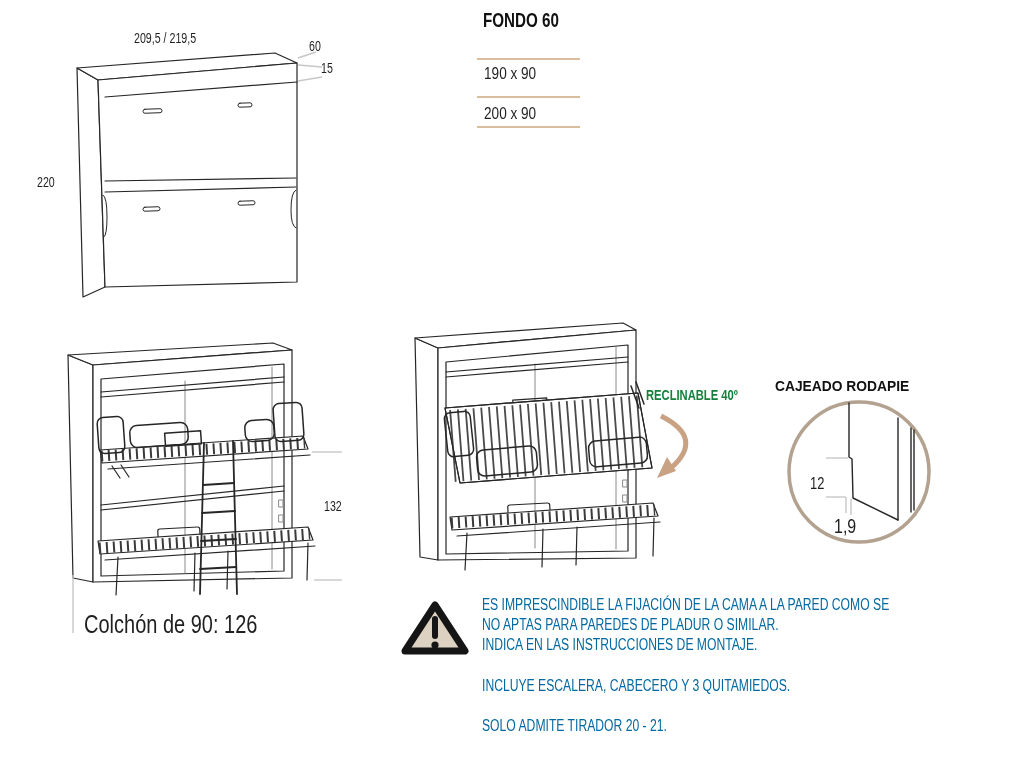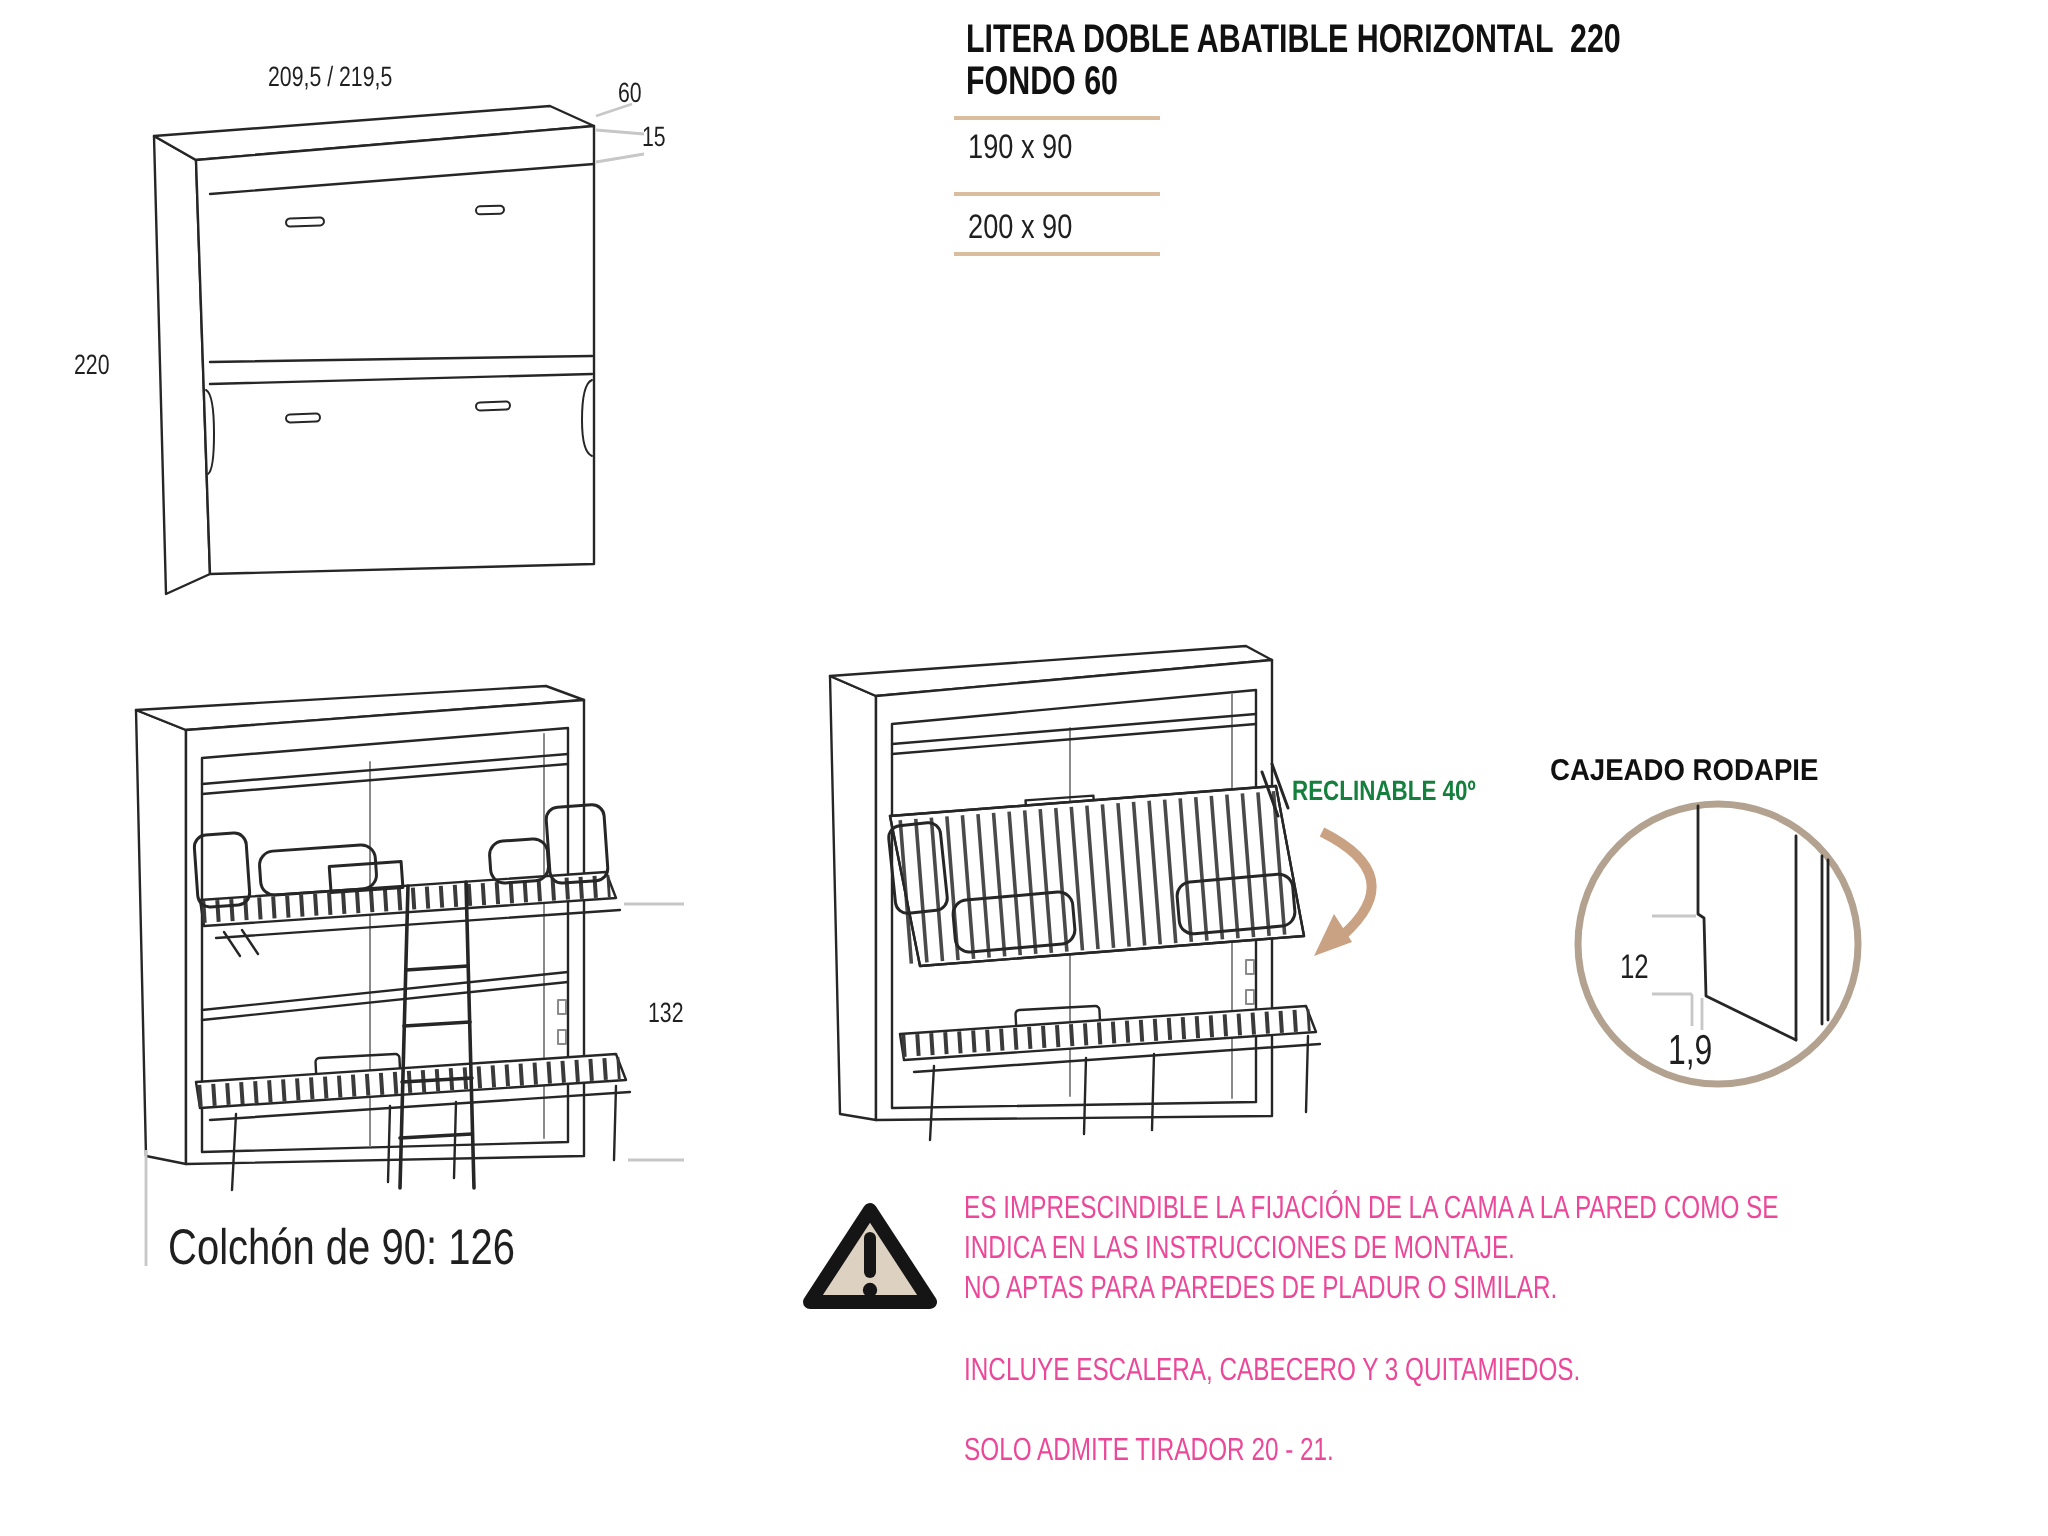"LITERA DOBLE ABATIBLE HORIZONTAL 220" div { html: <div><span>LITERA DOBLE ABATIBLE HORIZONTAL 220</span></div> -> none }
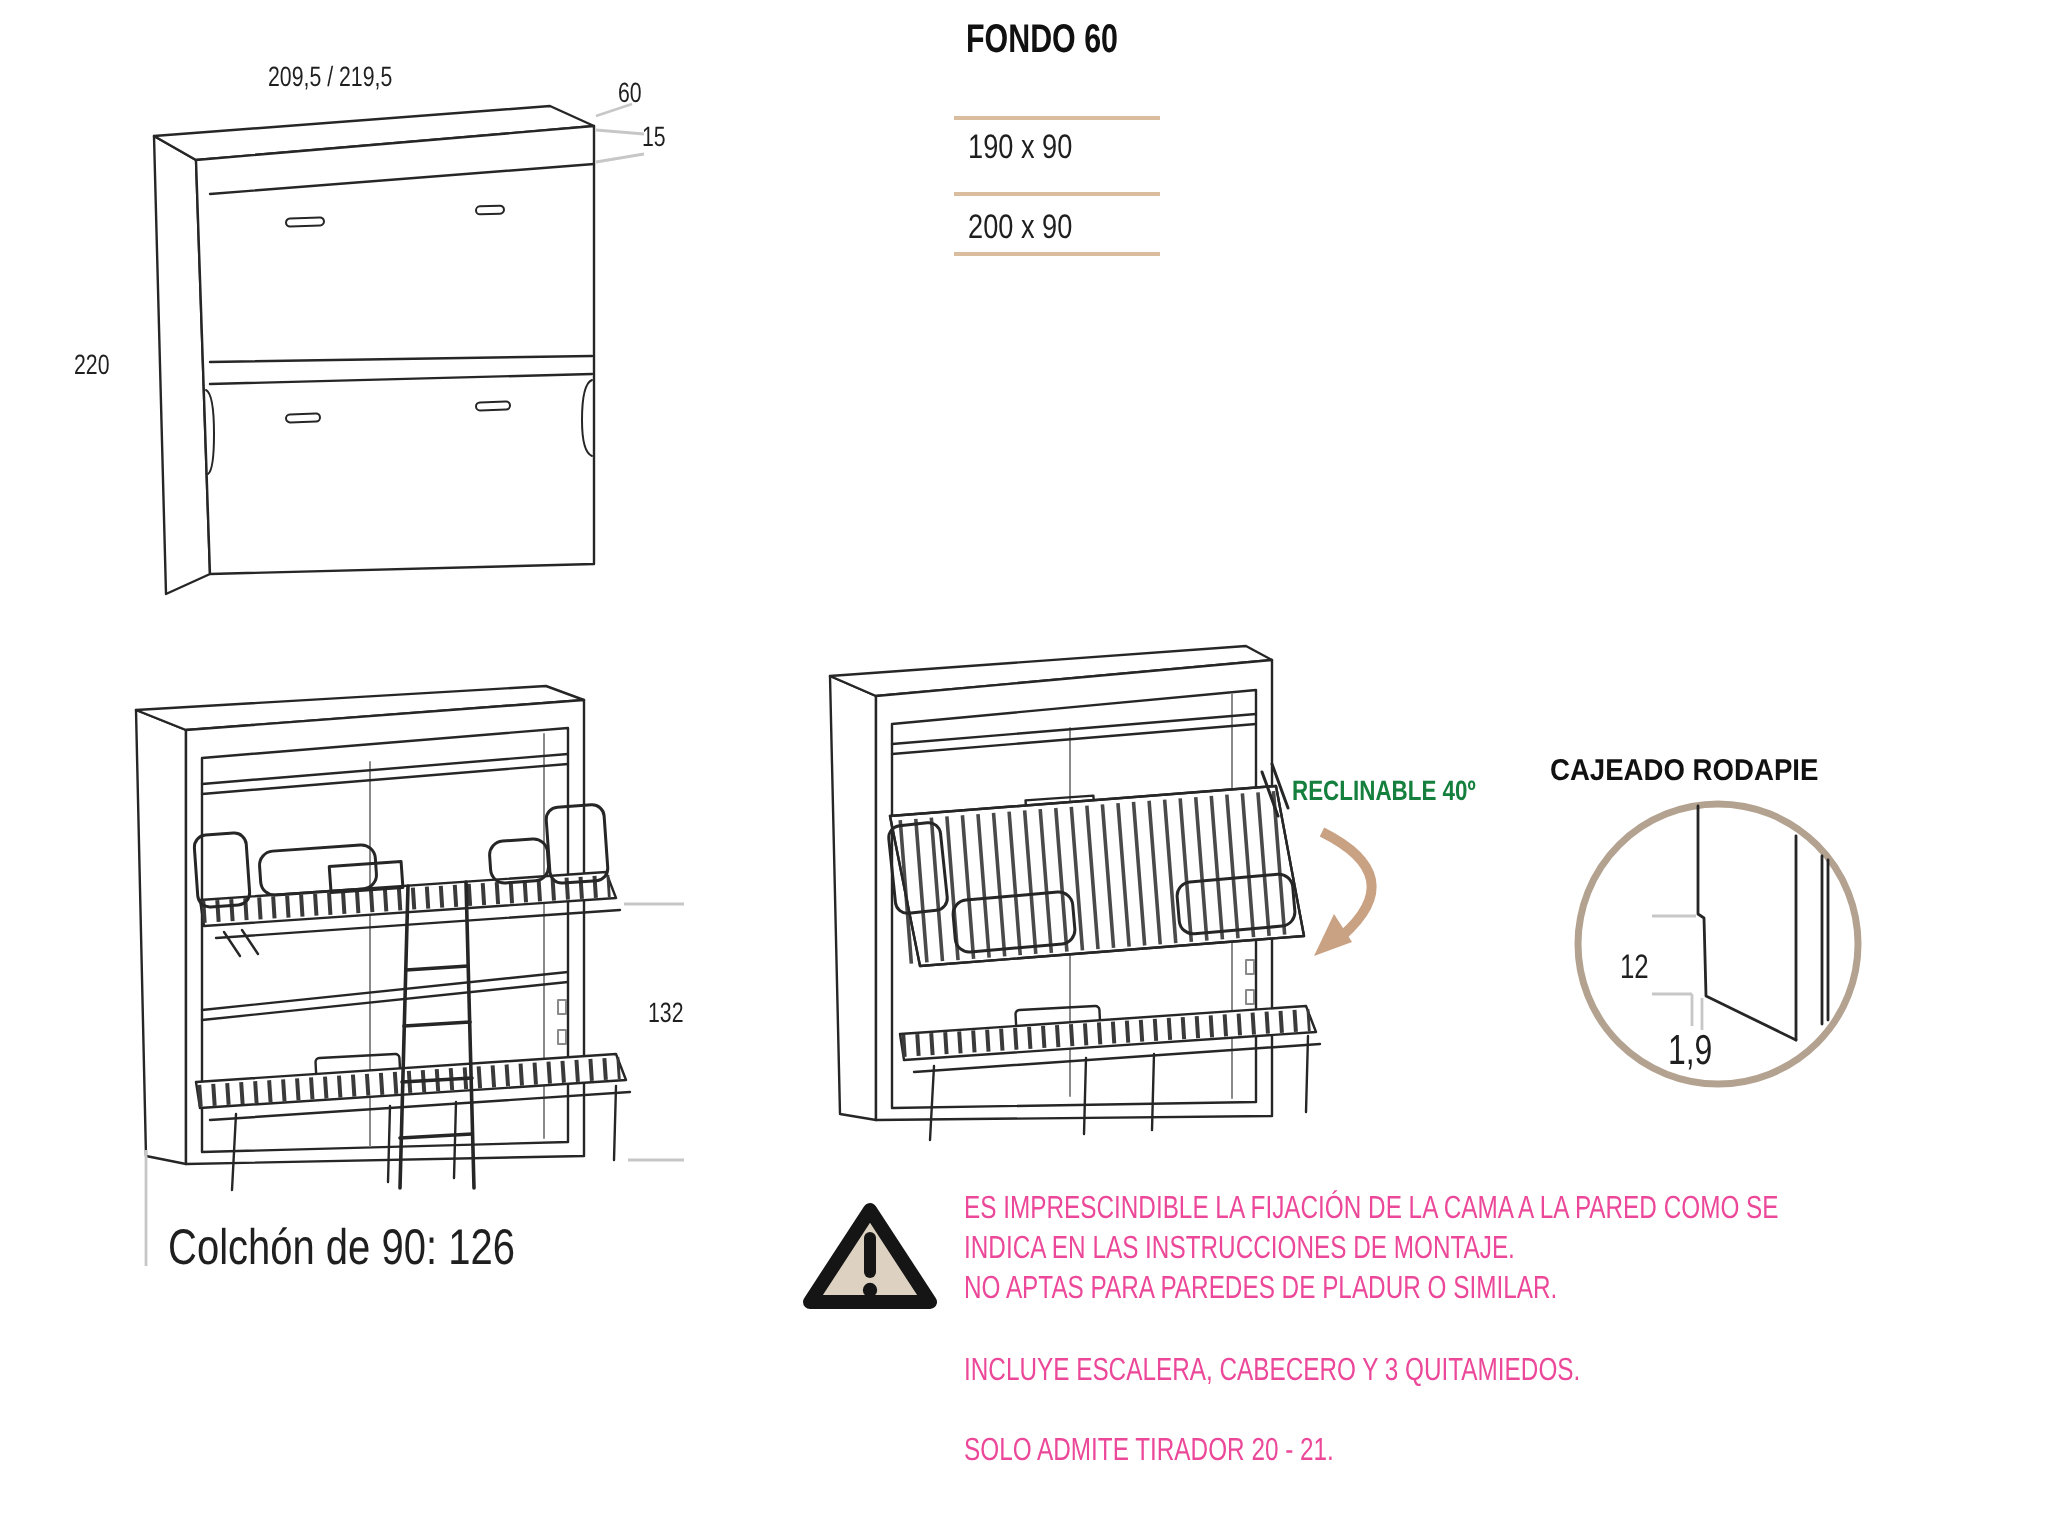"ES IMPRESCINDIBLE LA FIJACIÓN DE" .warnline { color: #ec4899 -> #0369a1 }
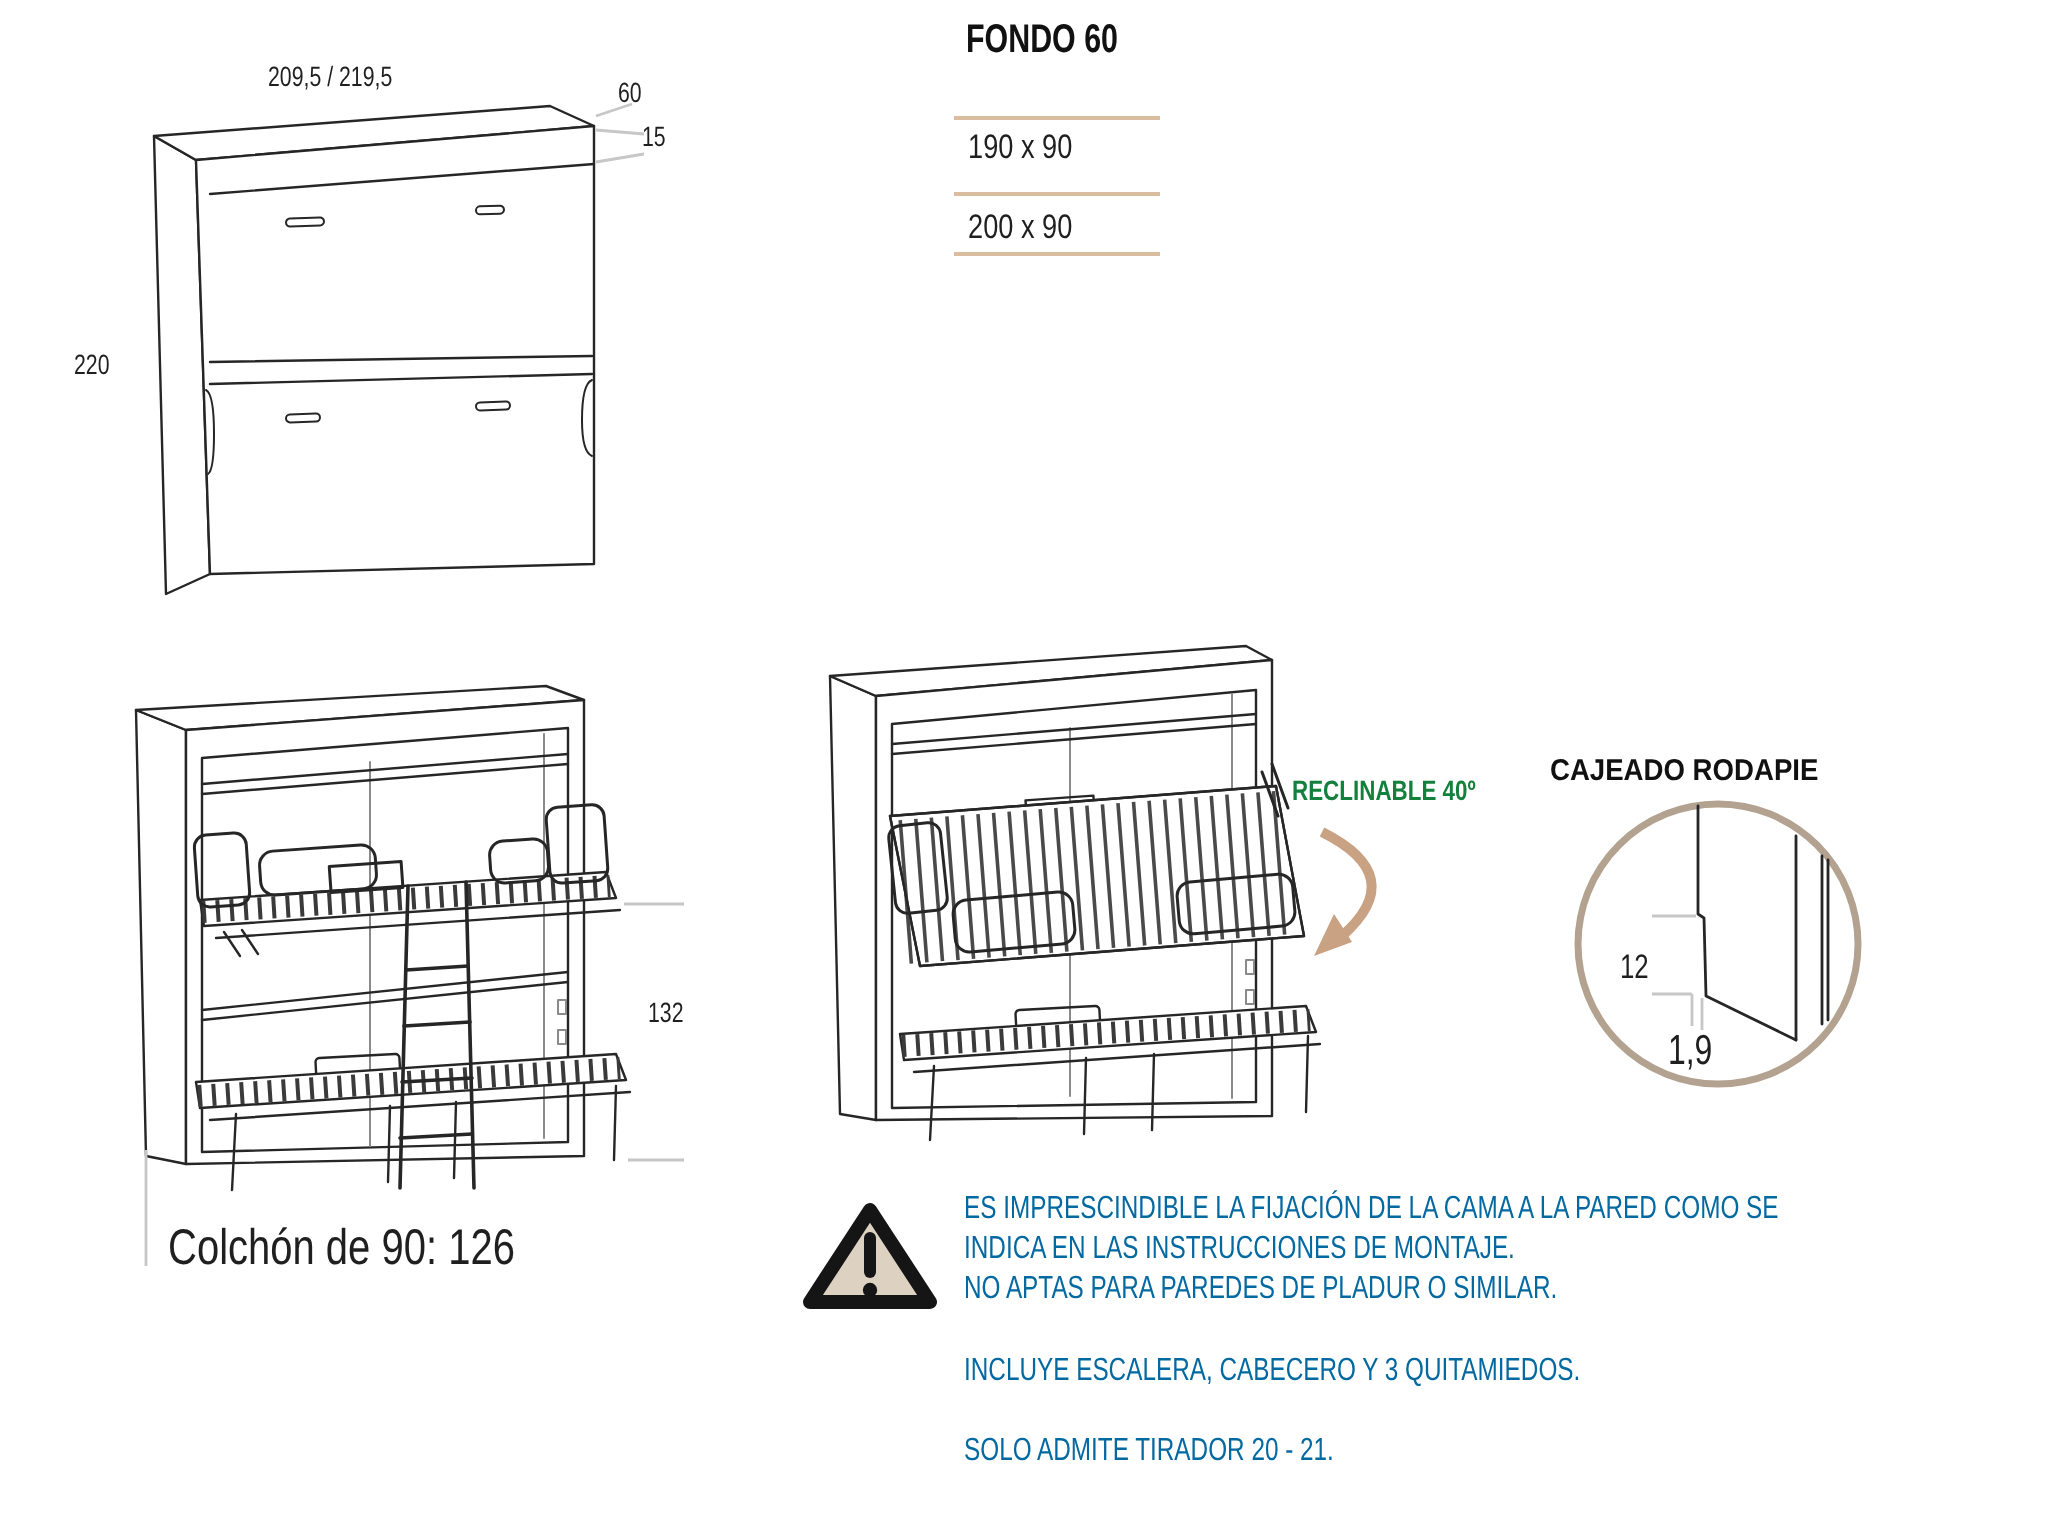"INDICA EN LAS INSTRUCCIONES DE" div.warnline { order: before "NO APTAS PARA PAREDES DE" -> after "NO APTAS PARA PAREDES DE" }
